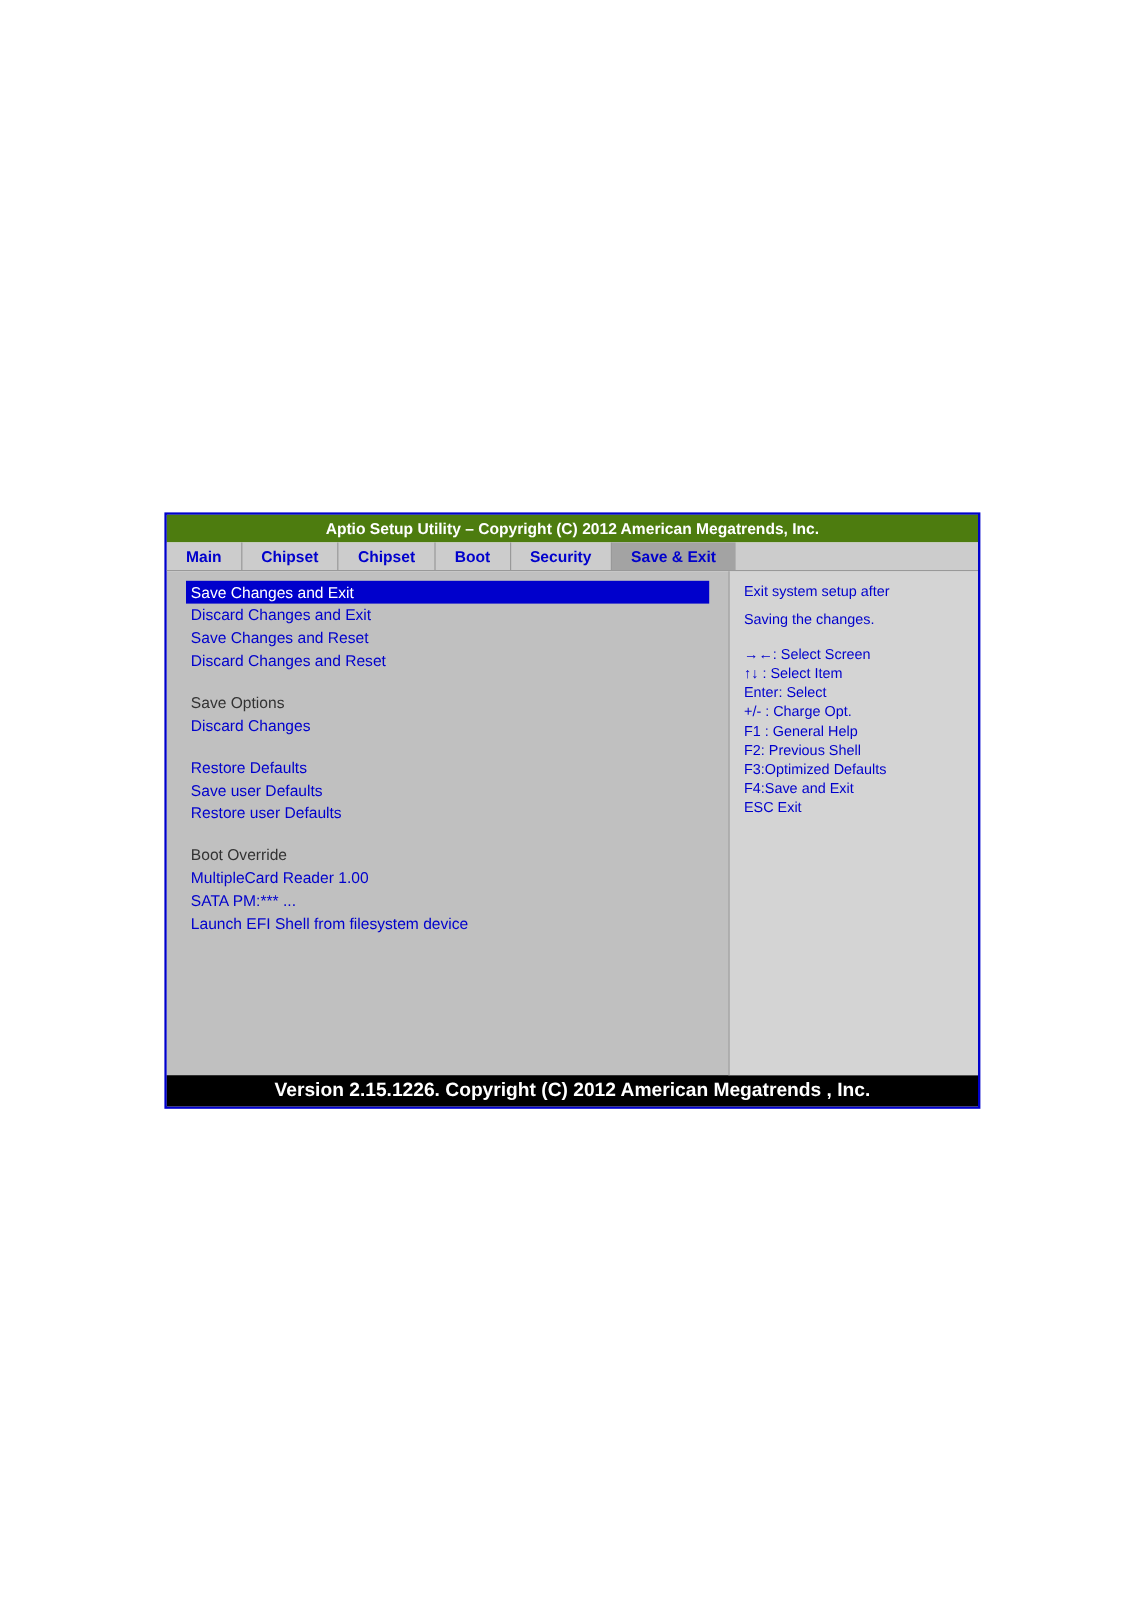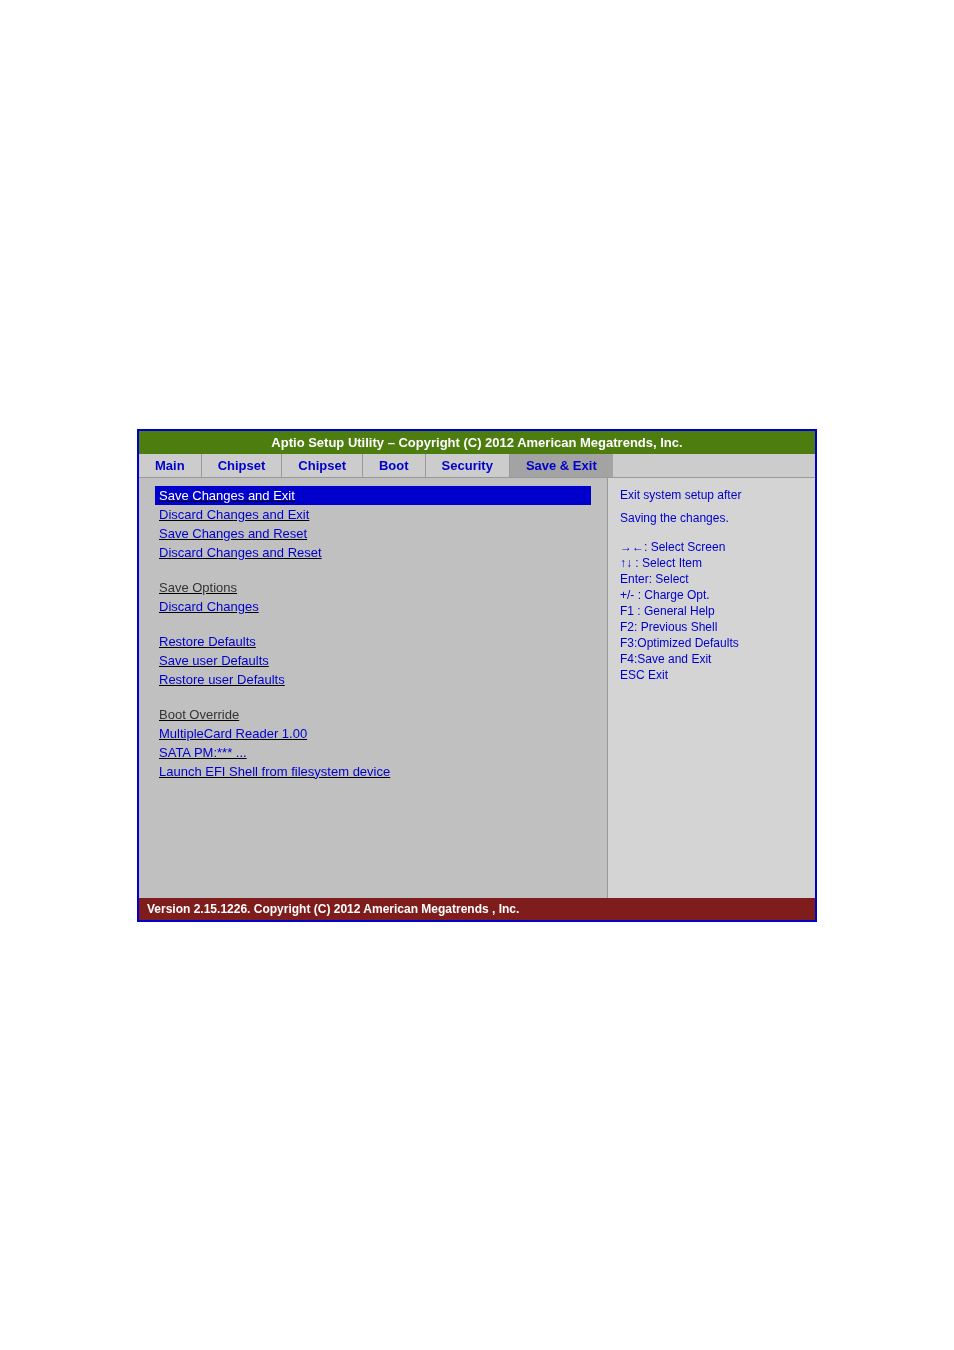"Save Changes and Exit" .bios-left { text-decoration: underline -> none }
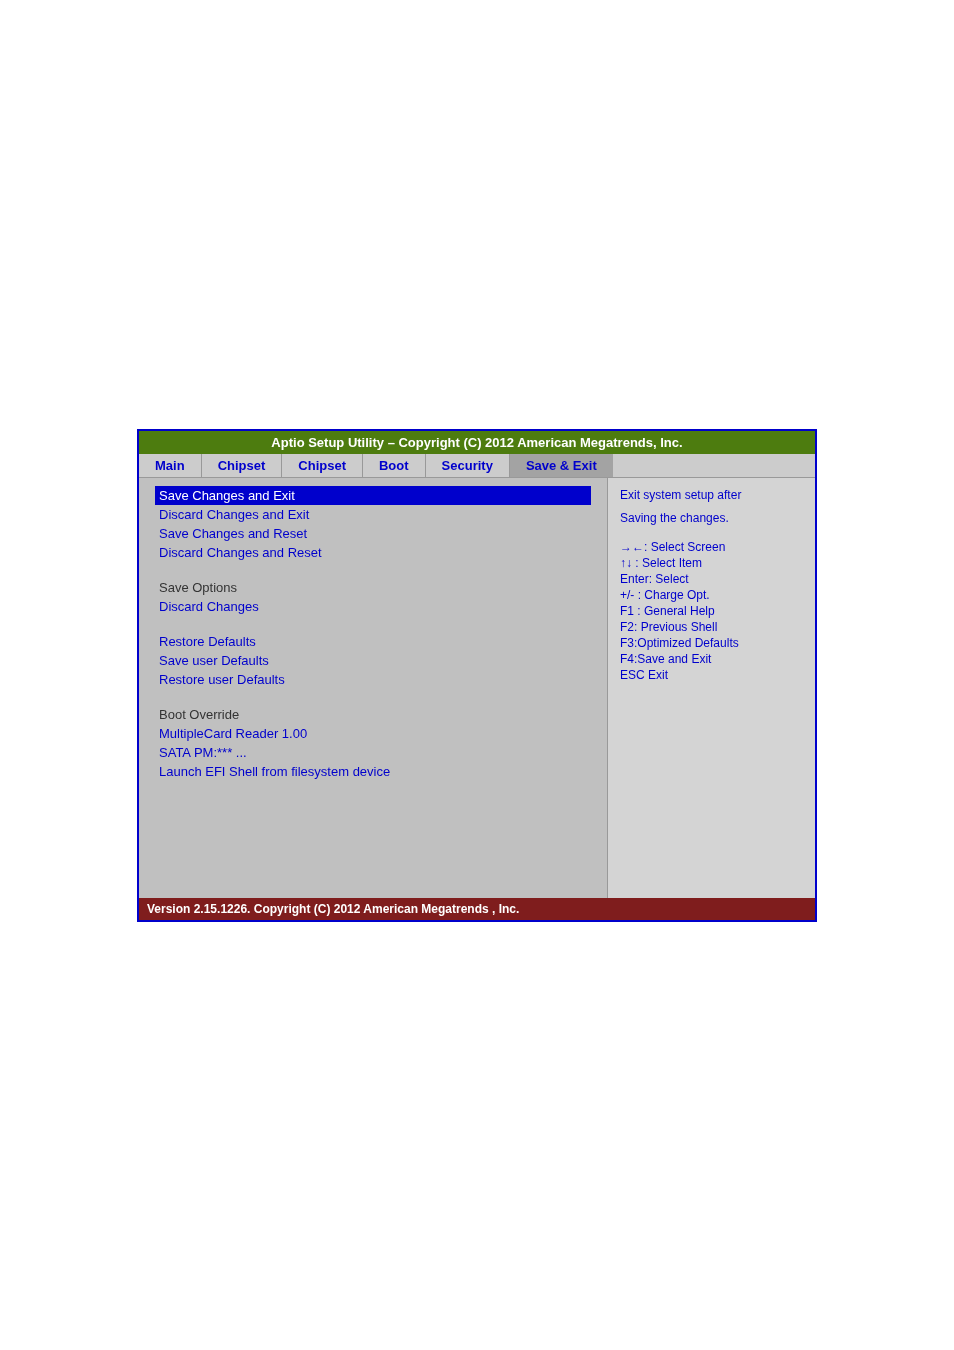"Version 2.15.1226. Copyright (C) 2012" .bios-footer { background: #7f1d1d -> #000000; font-size: 12px -> 16px; text-align: none -> center }
